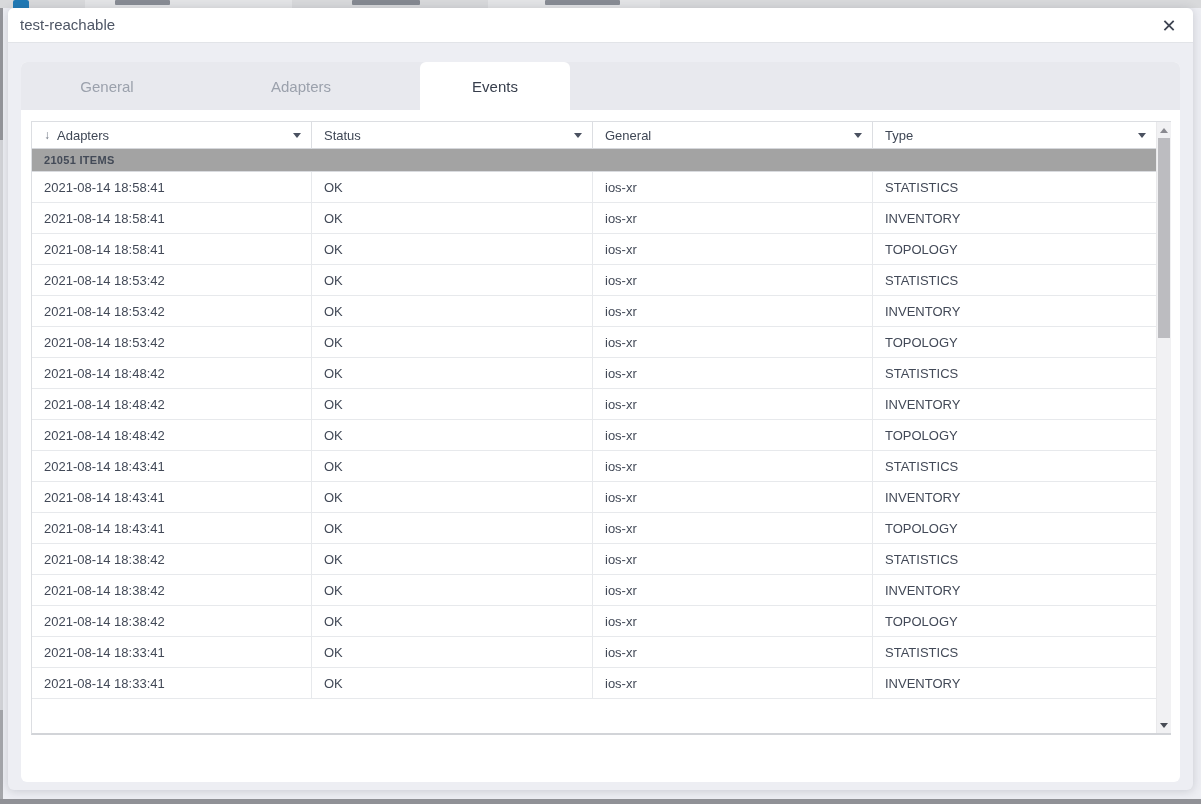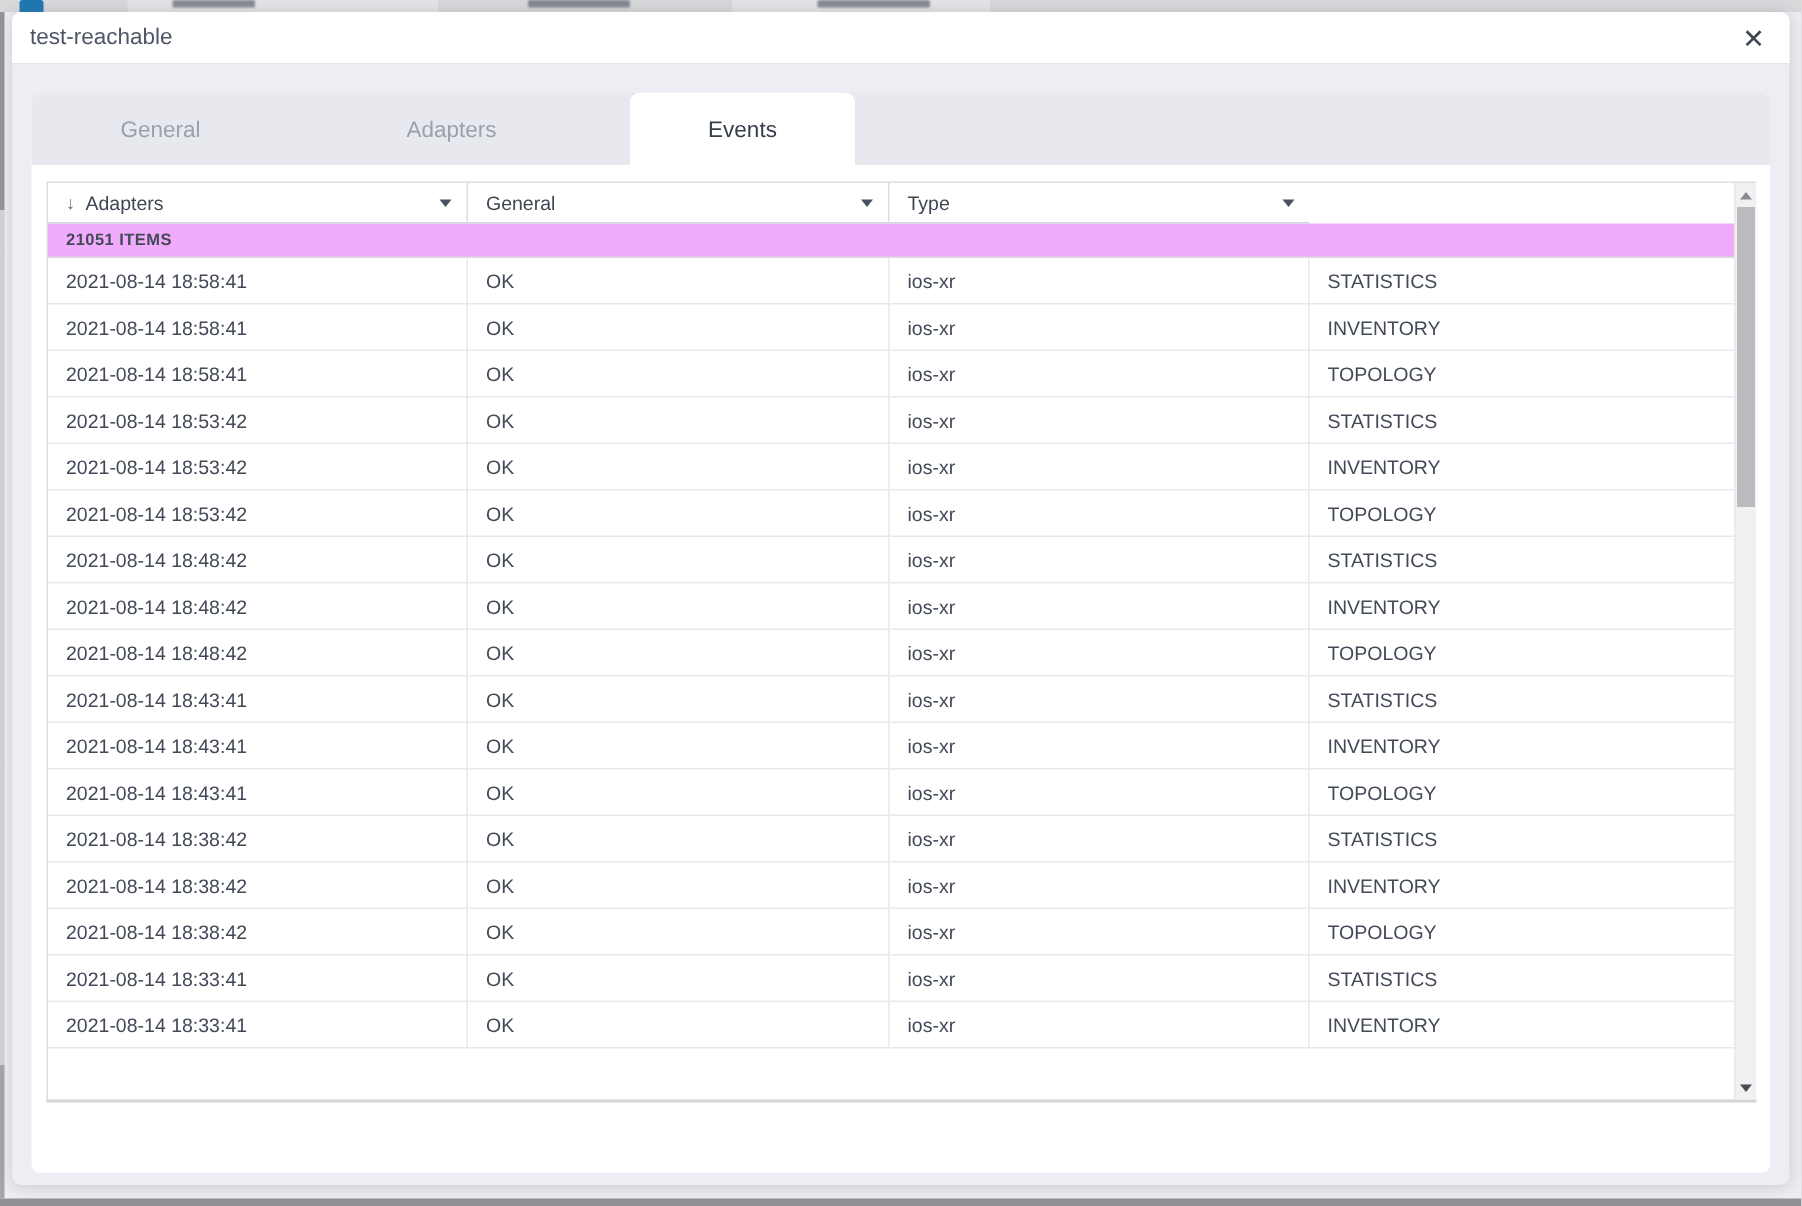"Status" div.th { html: none -> <div> <span>Status</span> <span></span> </div> }
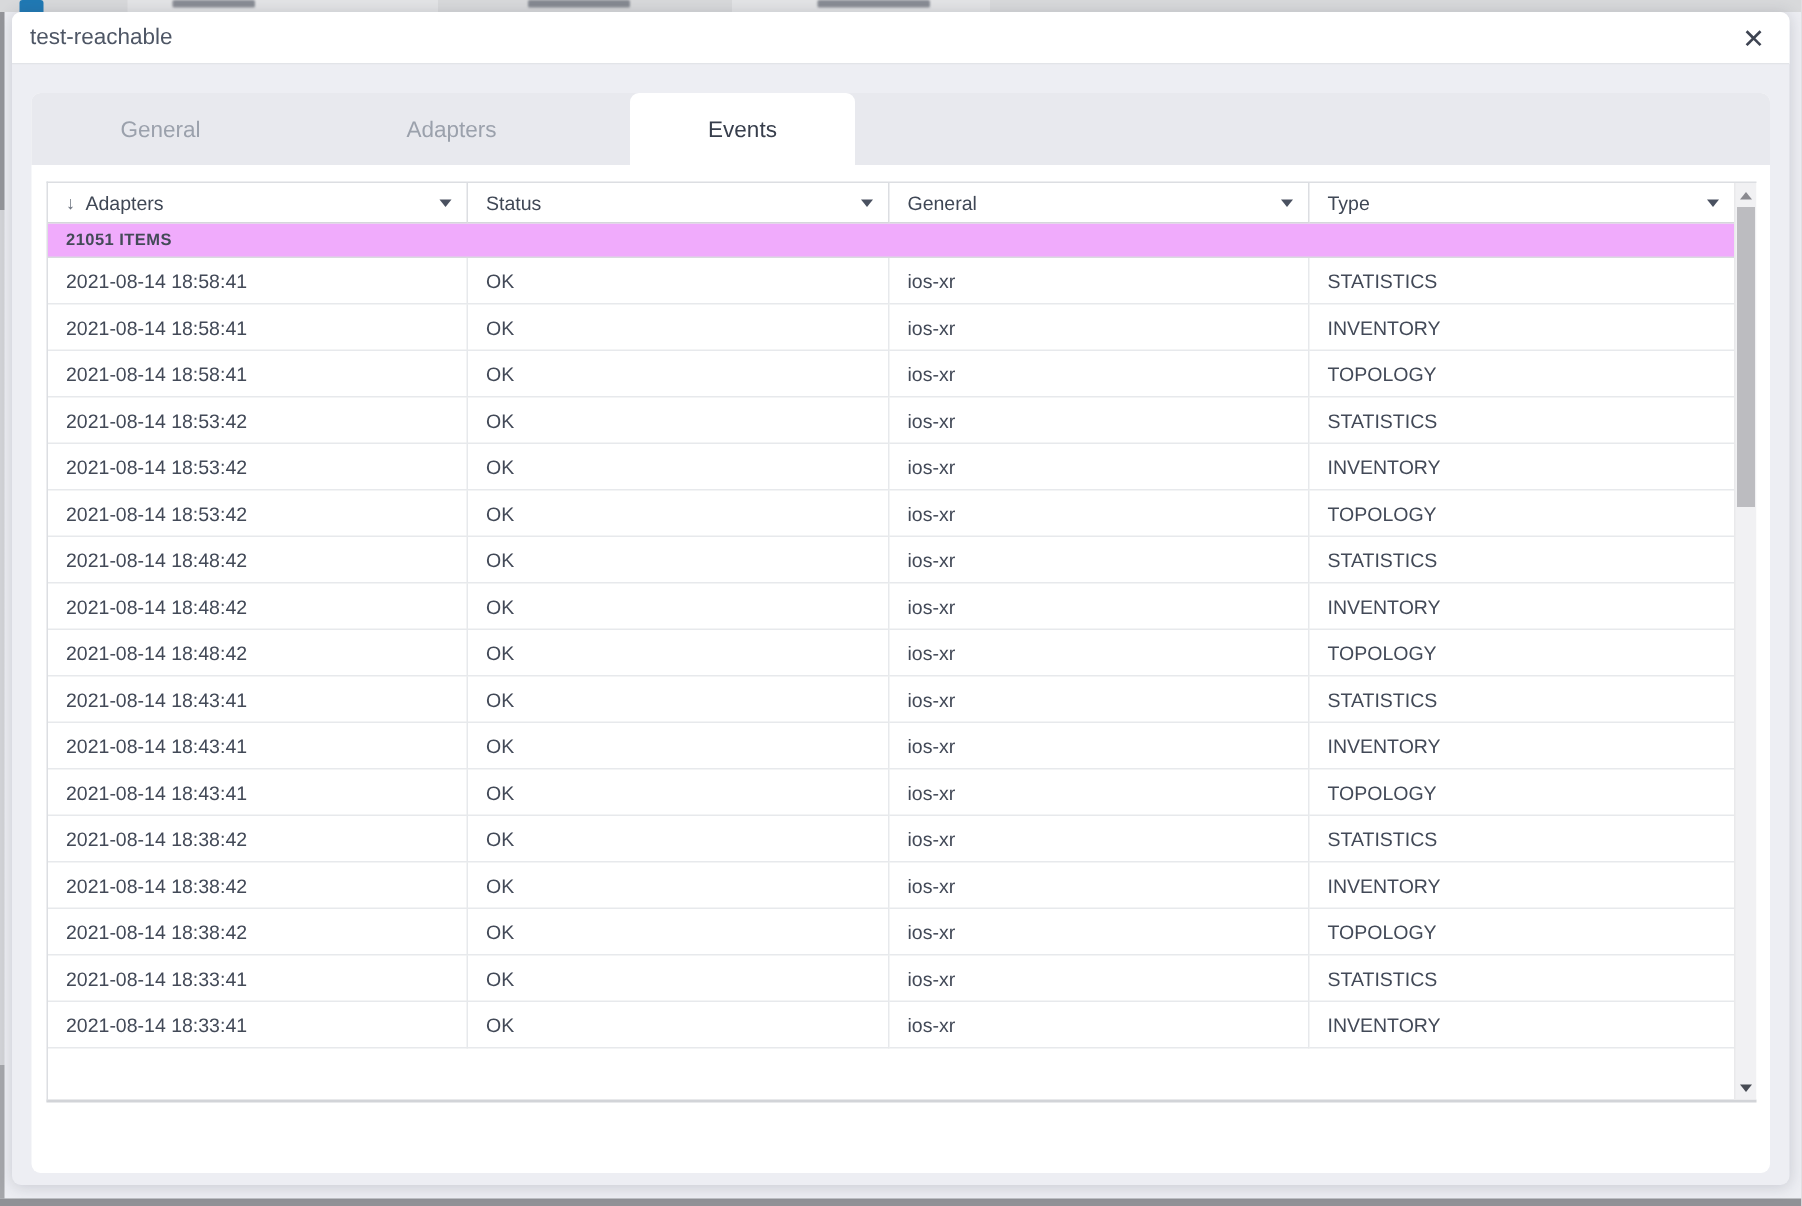"21051 ITEMS" .items-row { background: #f0abfc -> #a3a3a3 }
